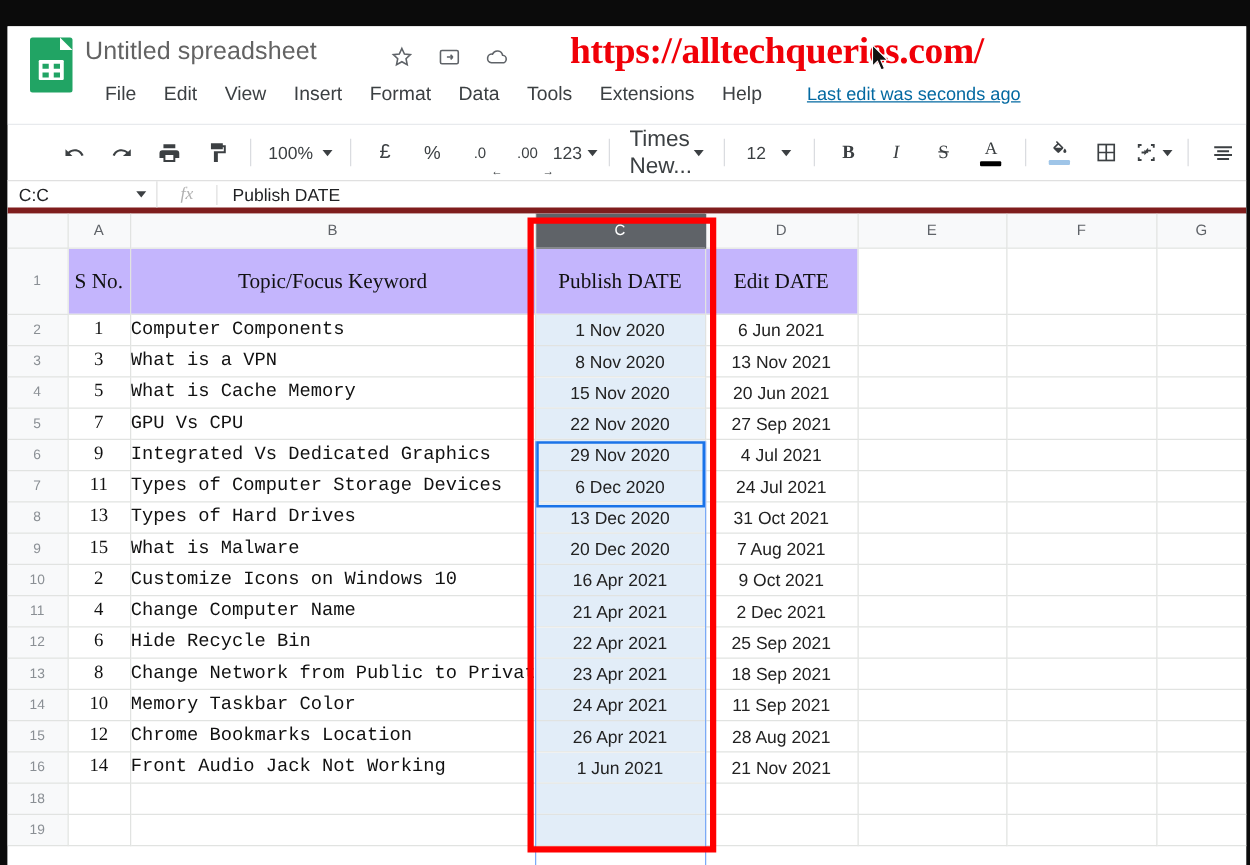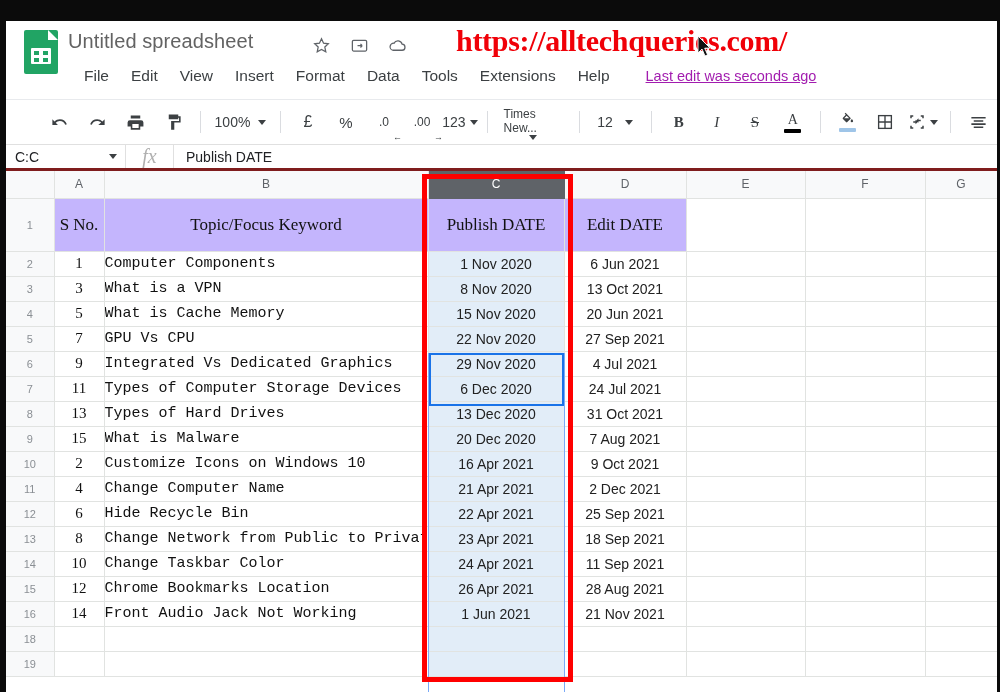"Last edit was seconds ago" .lastedit { color: #a21caf -> #0369a1 }
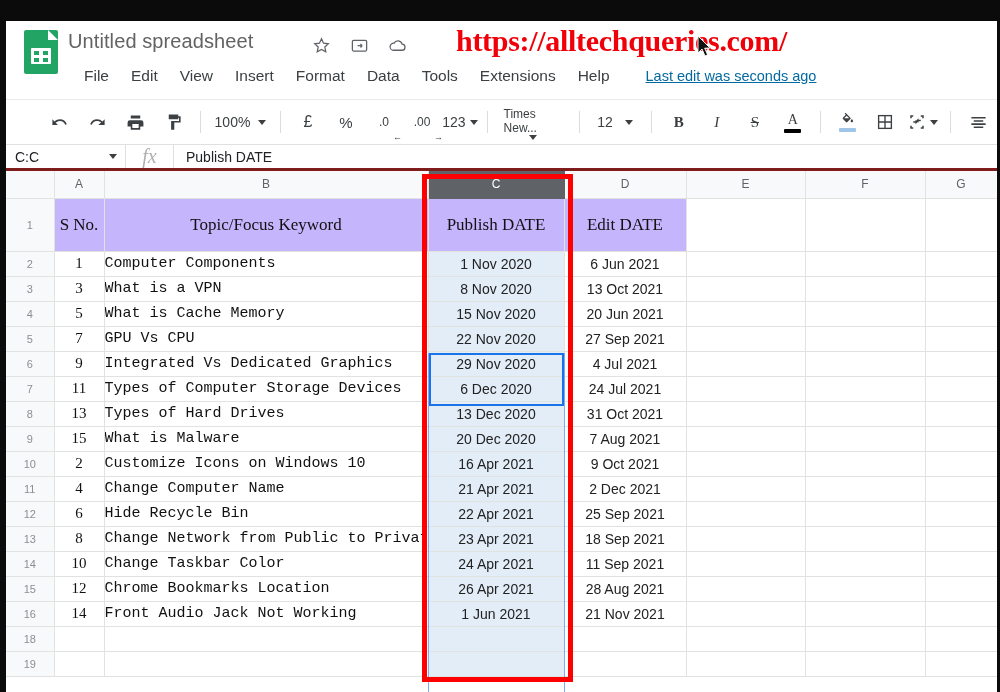"Times New..." .fontsel { flex-direction: column -> none; font-size: 12px -> 18px; justify-content: flex-start -> flex-end }
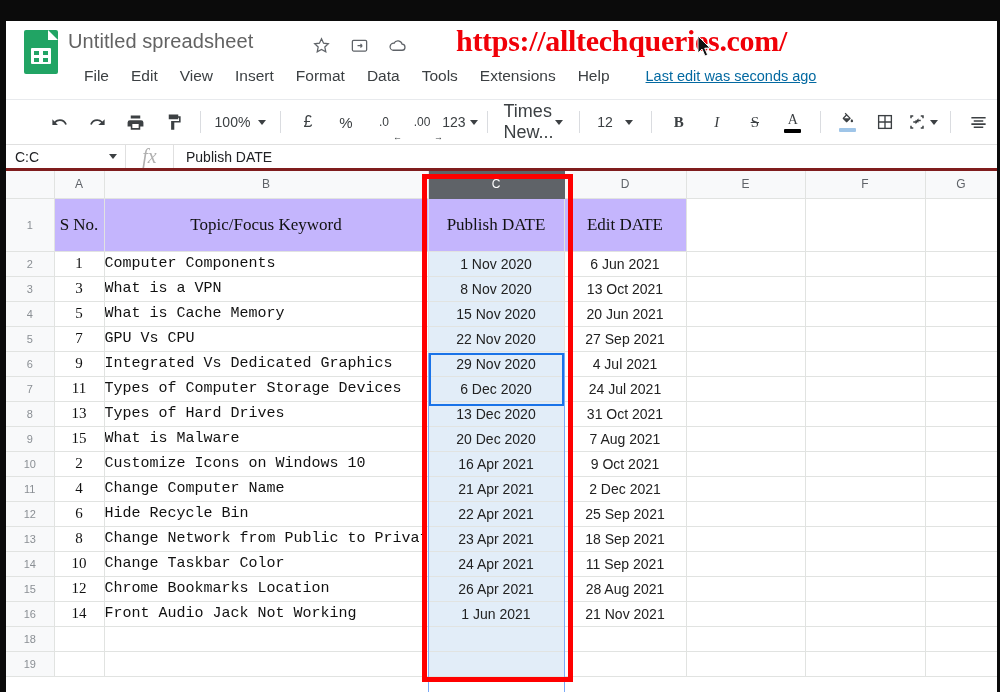"C:C" .formulabar { border-bottom: 3px solid #7f1d1d -> 5px solid #7f1d1d }
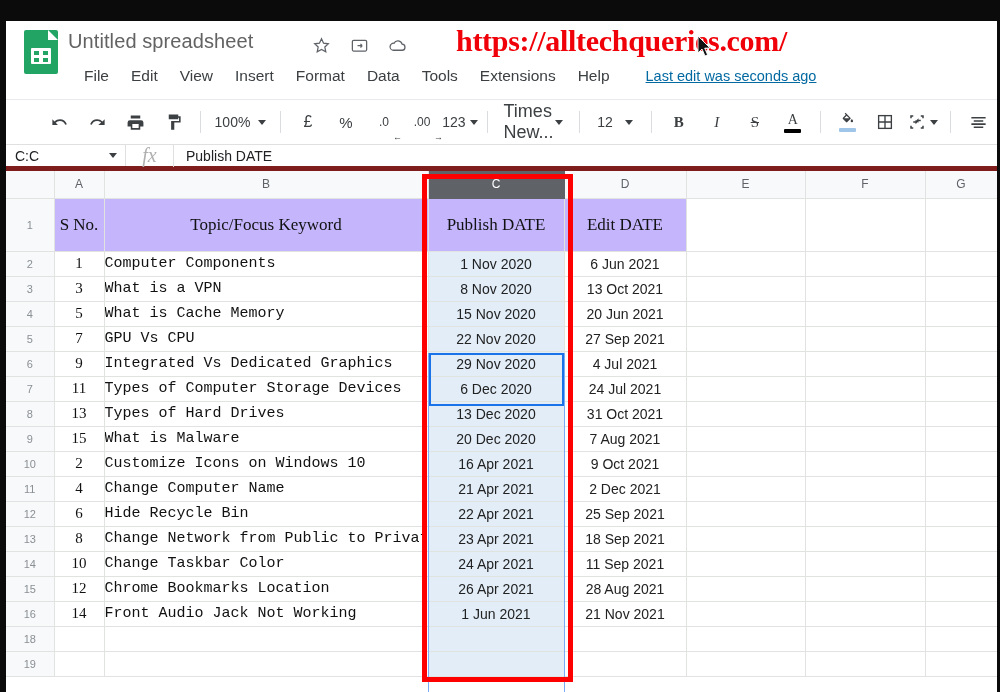"fx" .fx { font-size: 20px -> 14px }
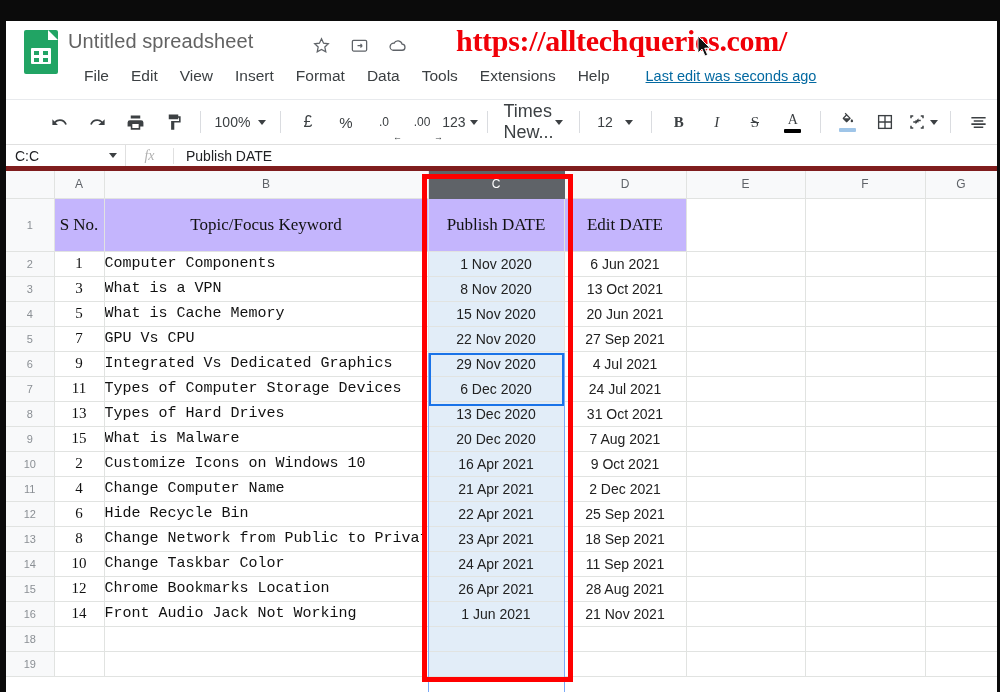"13 Oct 2021" td.cell { text: Oct -> Nov }
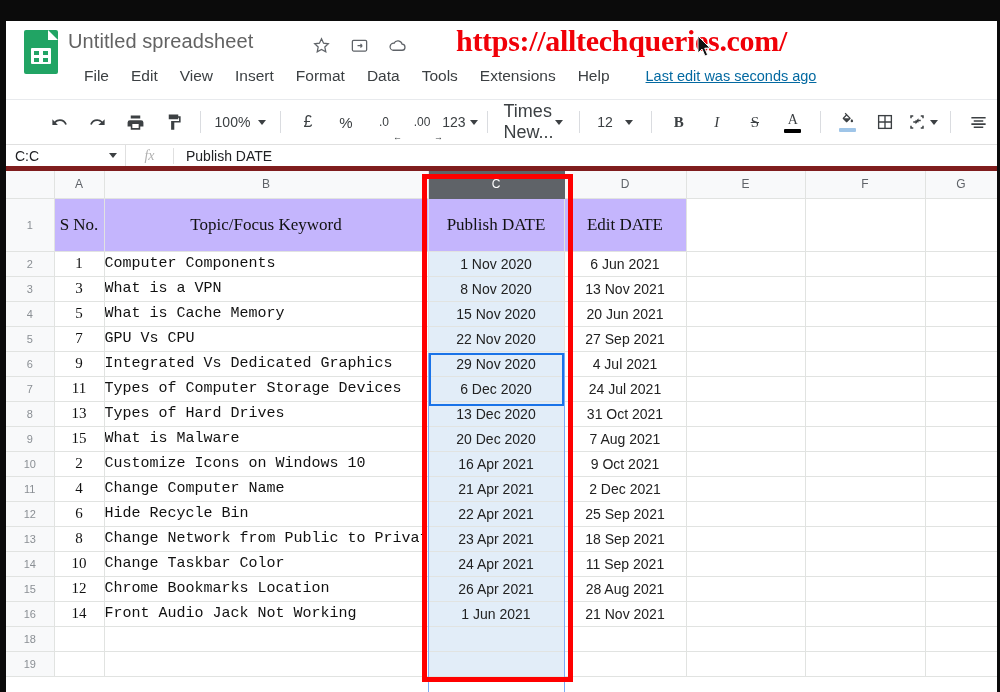"Change Taskbar Color" td.cell { text: Change -> Memory }
